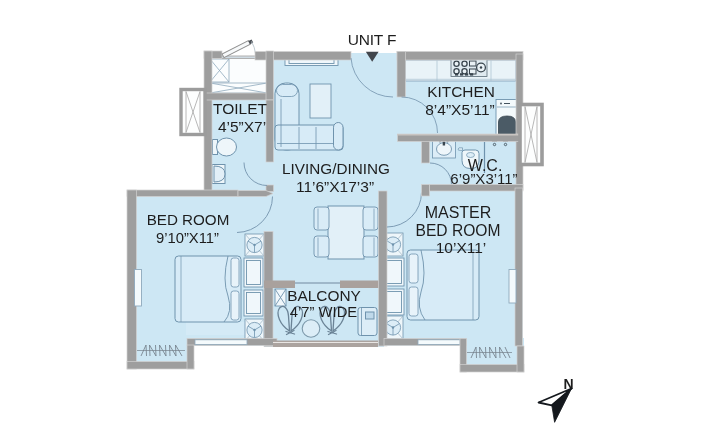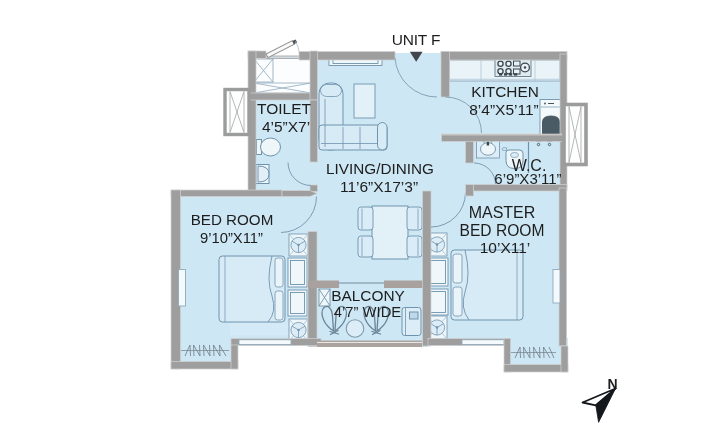"UNIT F" #plan { padding-left: 44px -> none }
